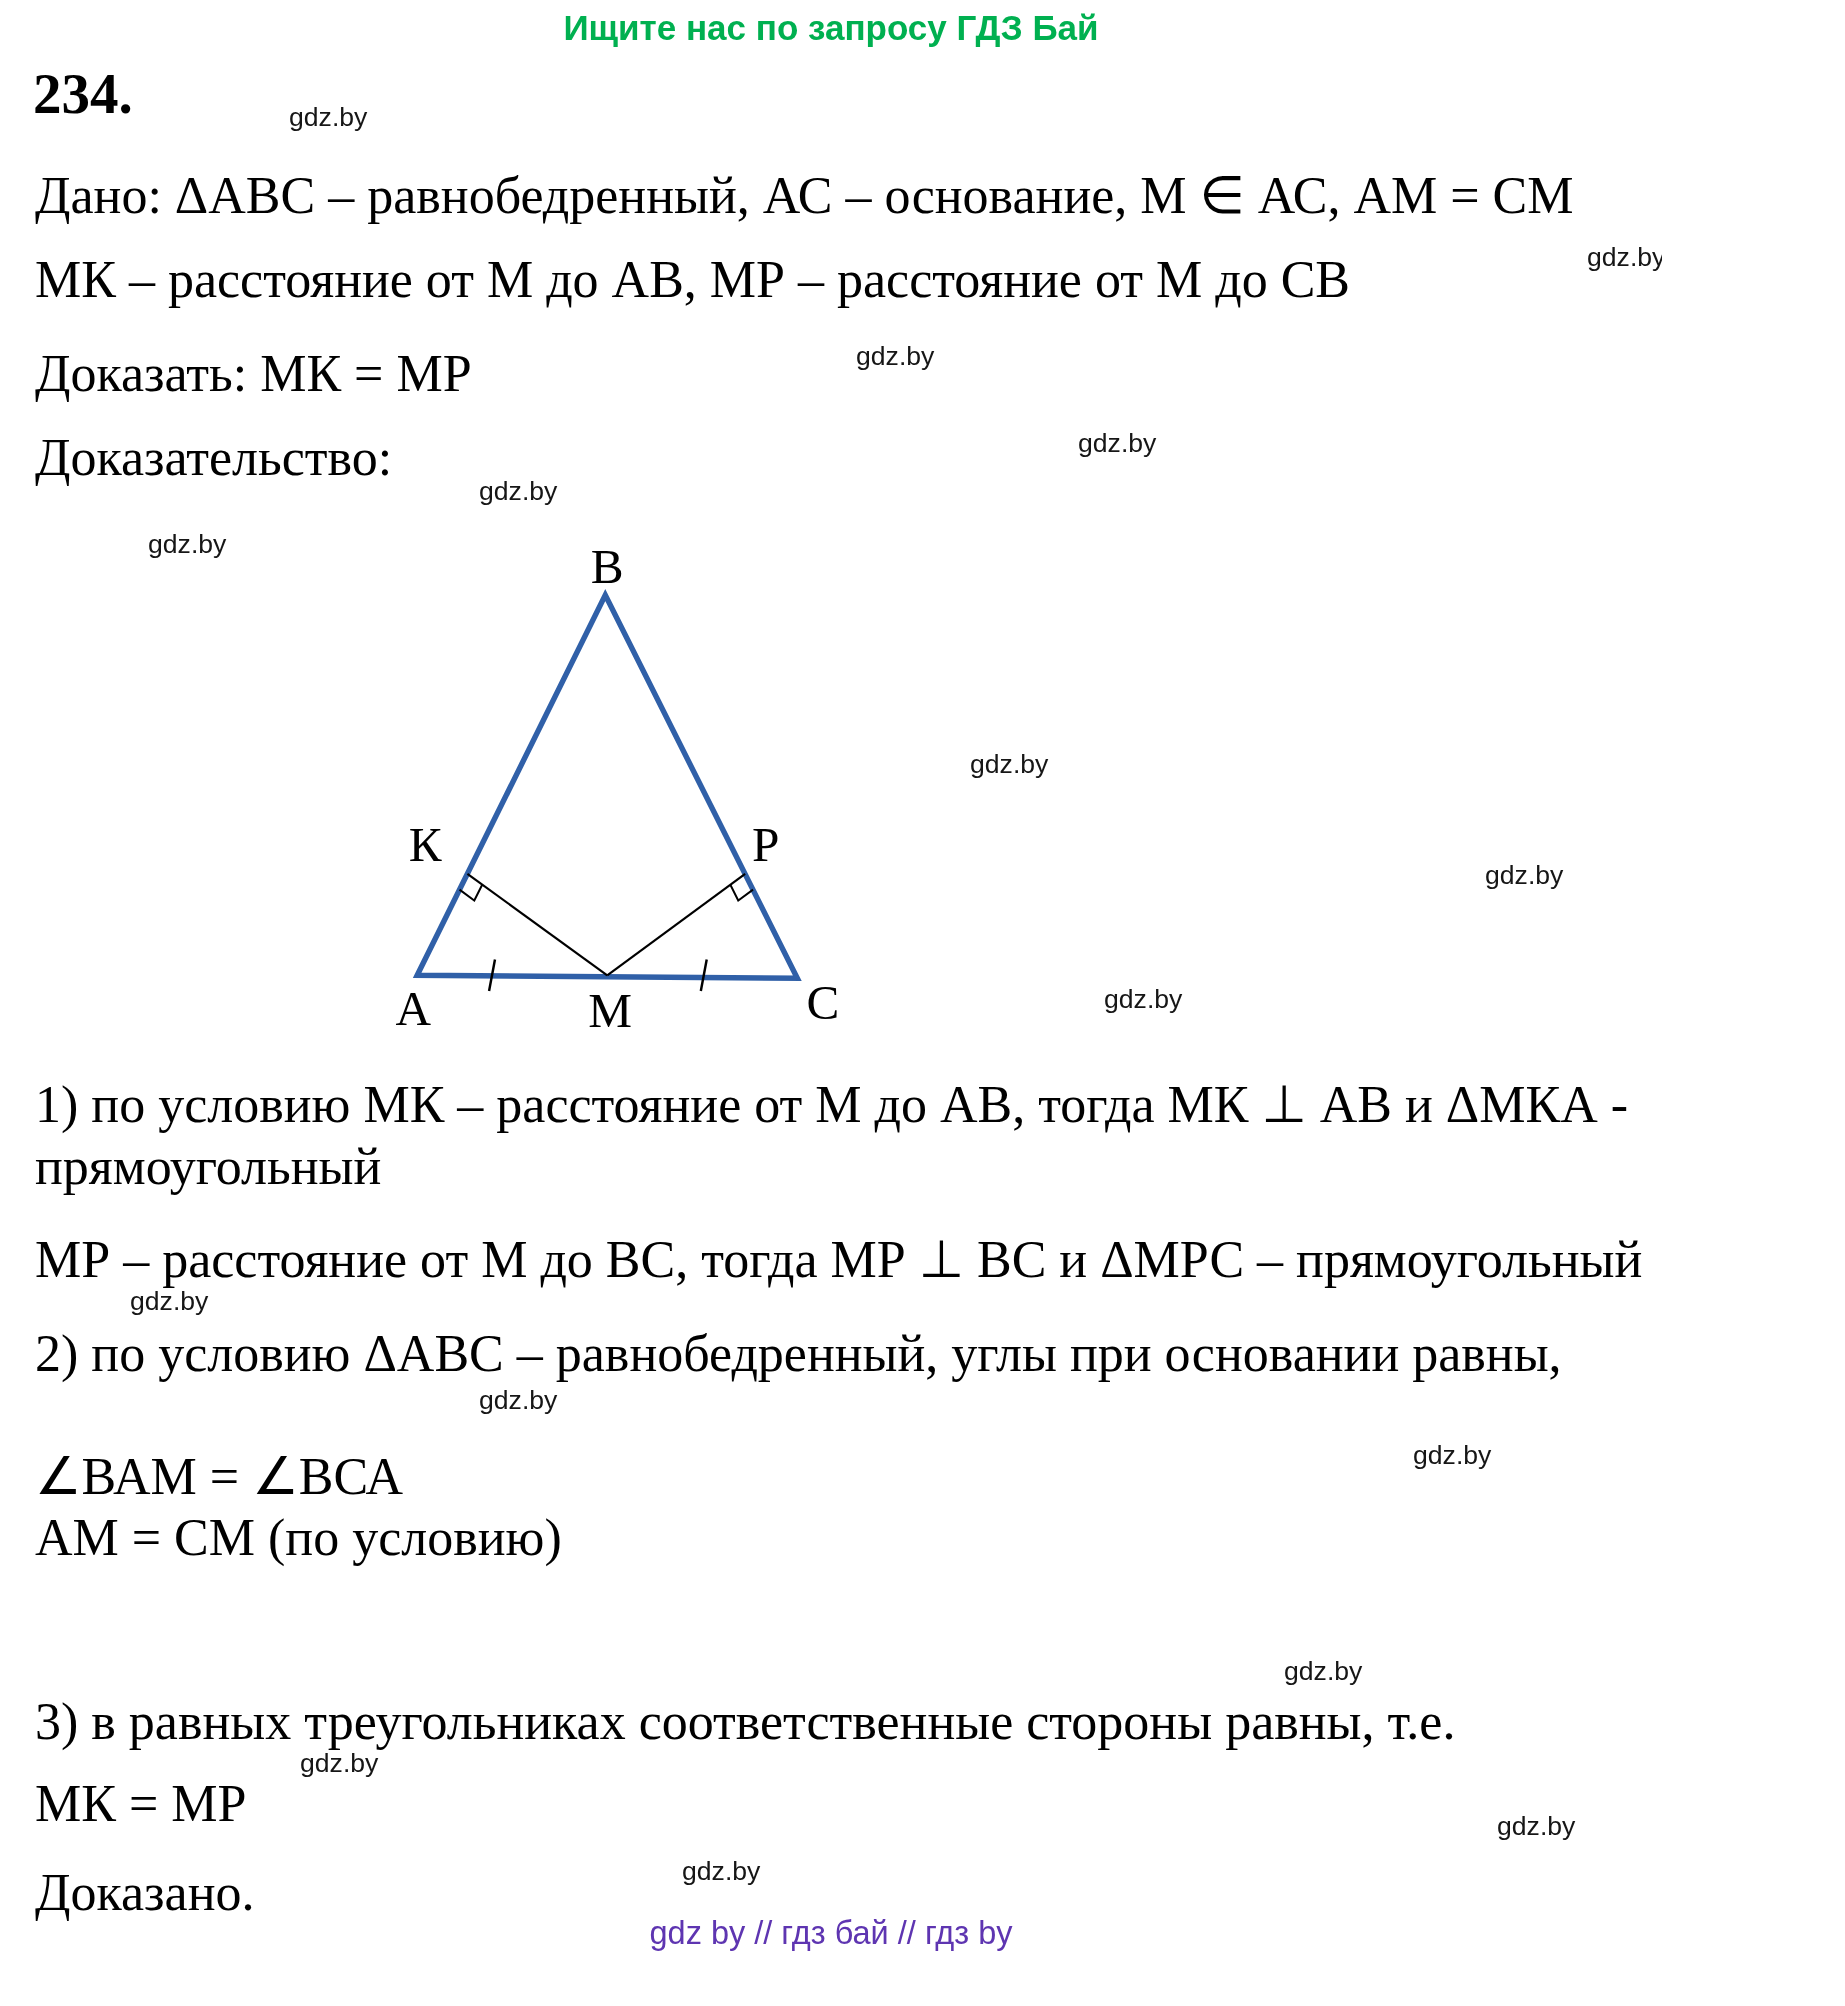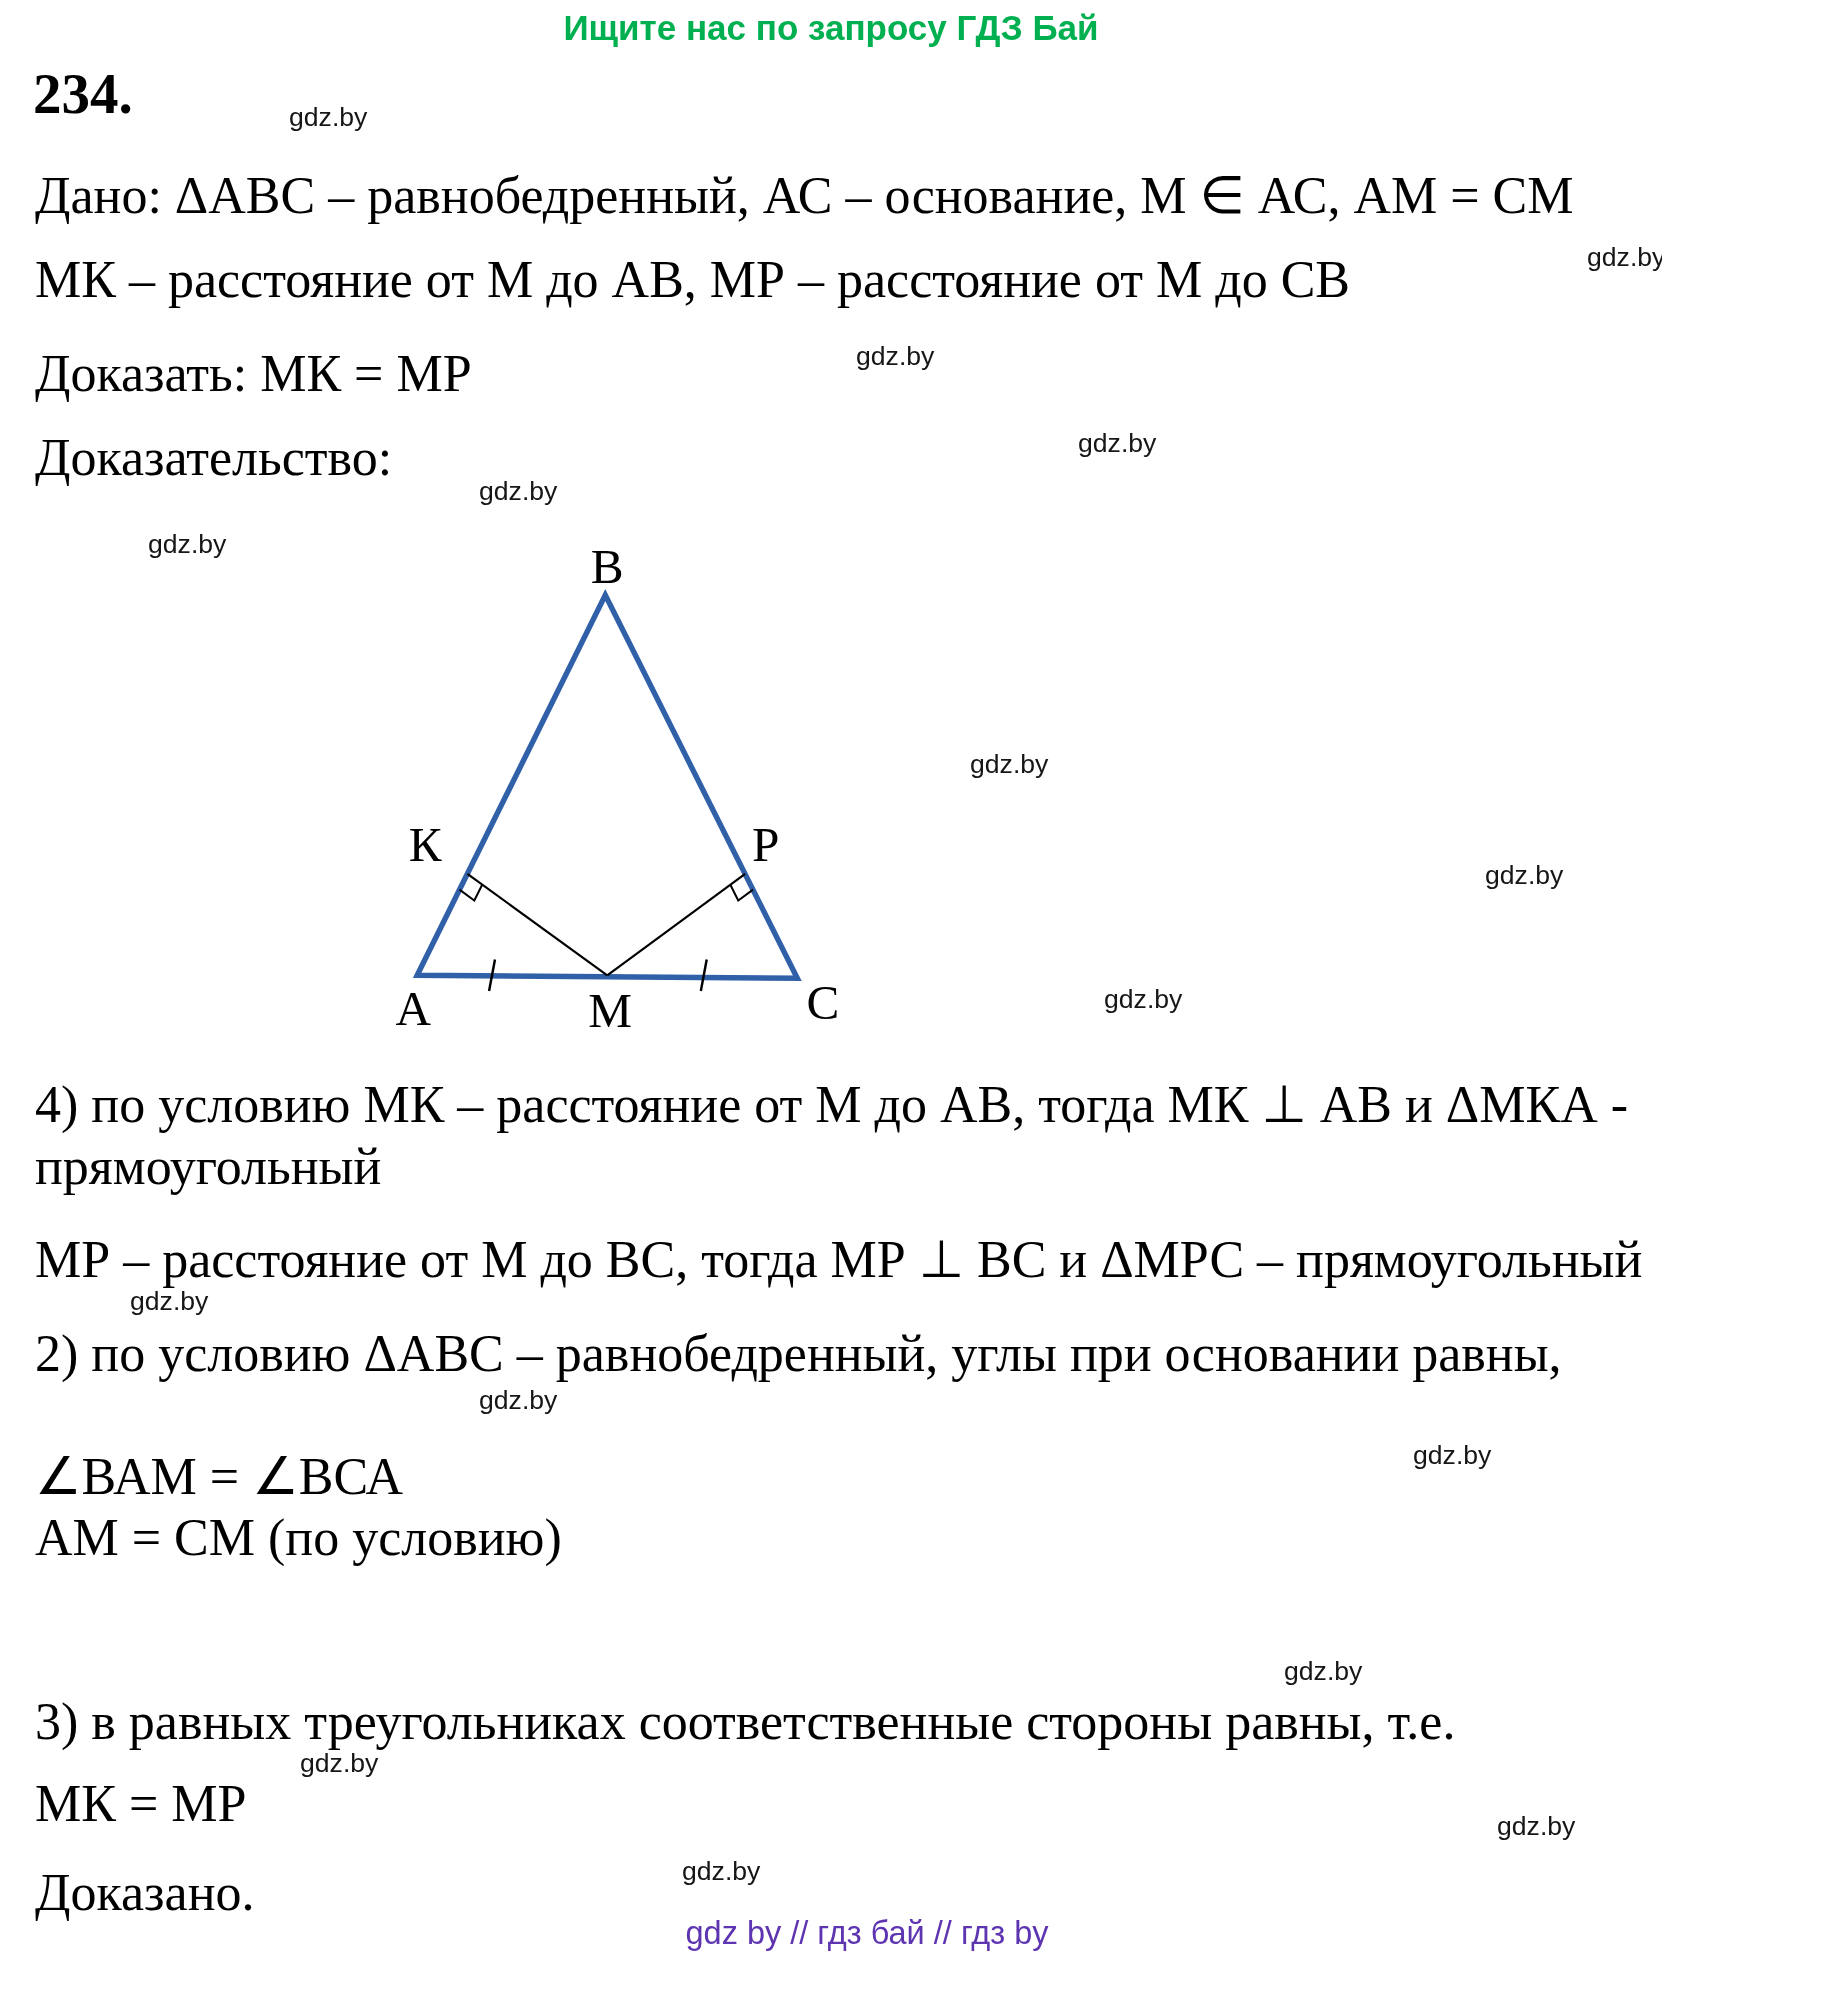"4) по условию МК –" div.t { text: 4 -> 1 }
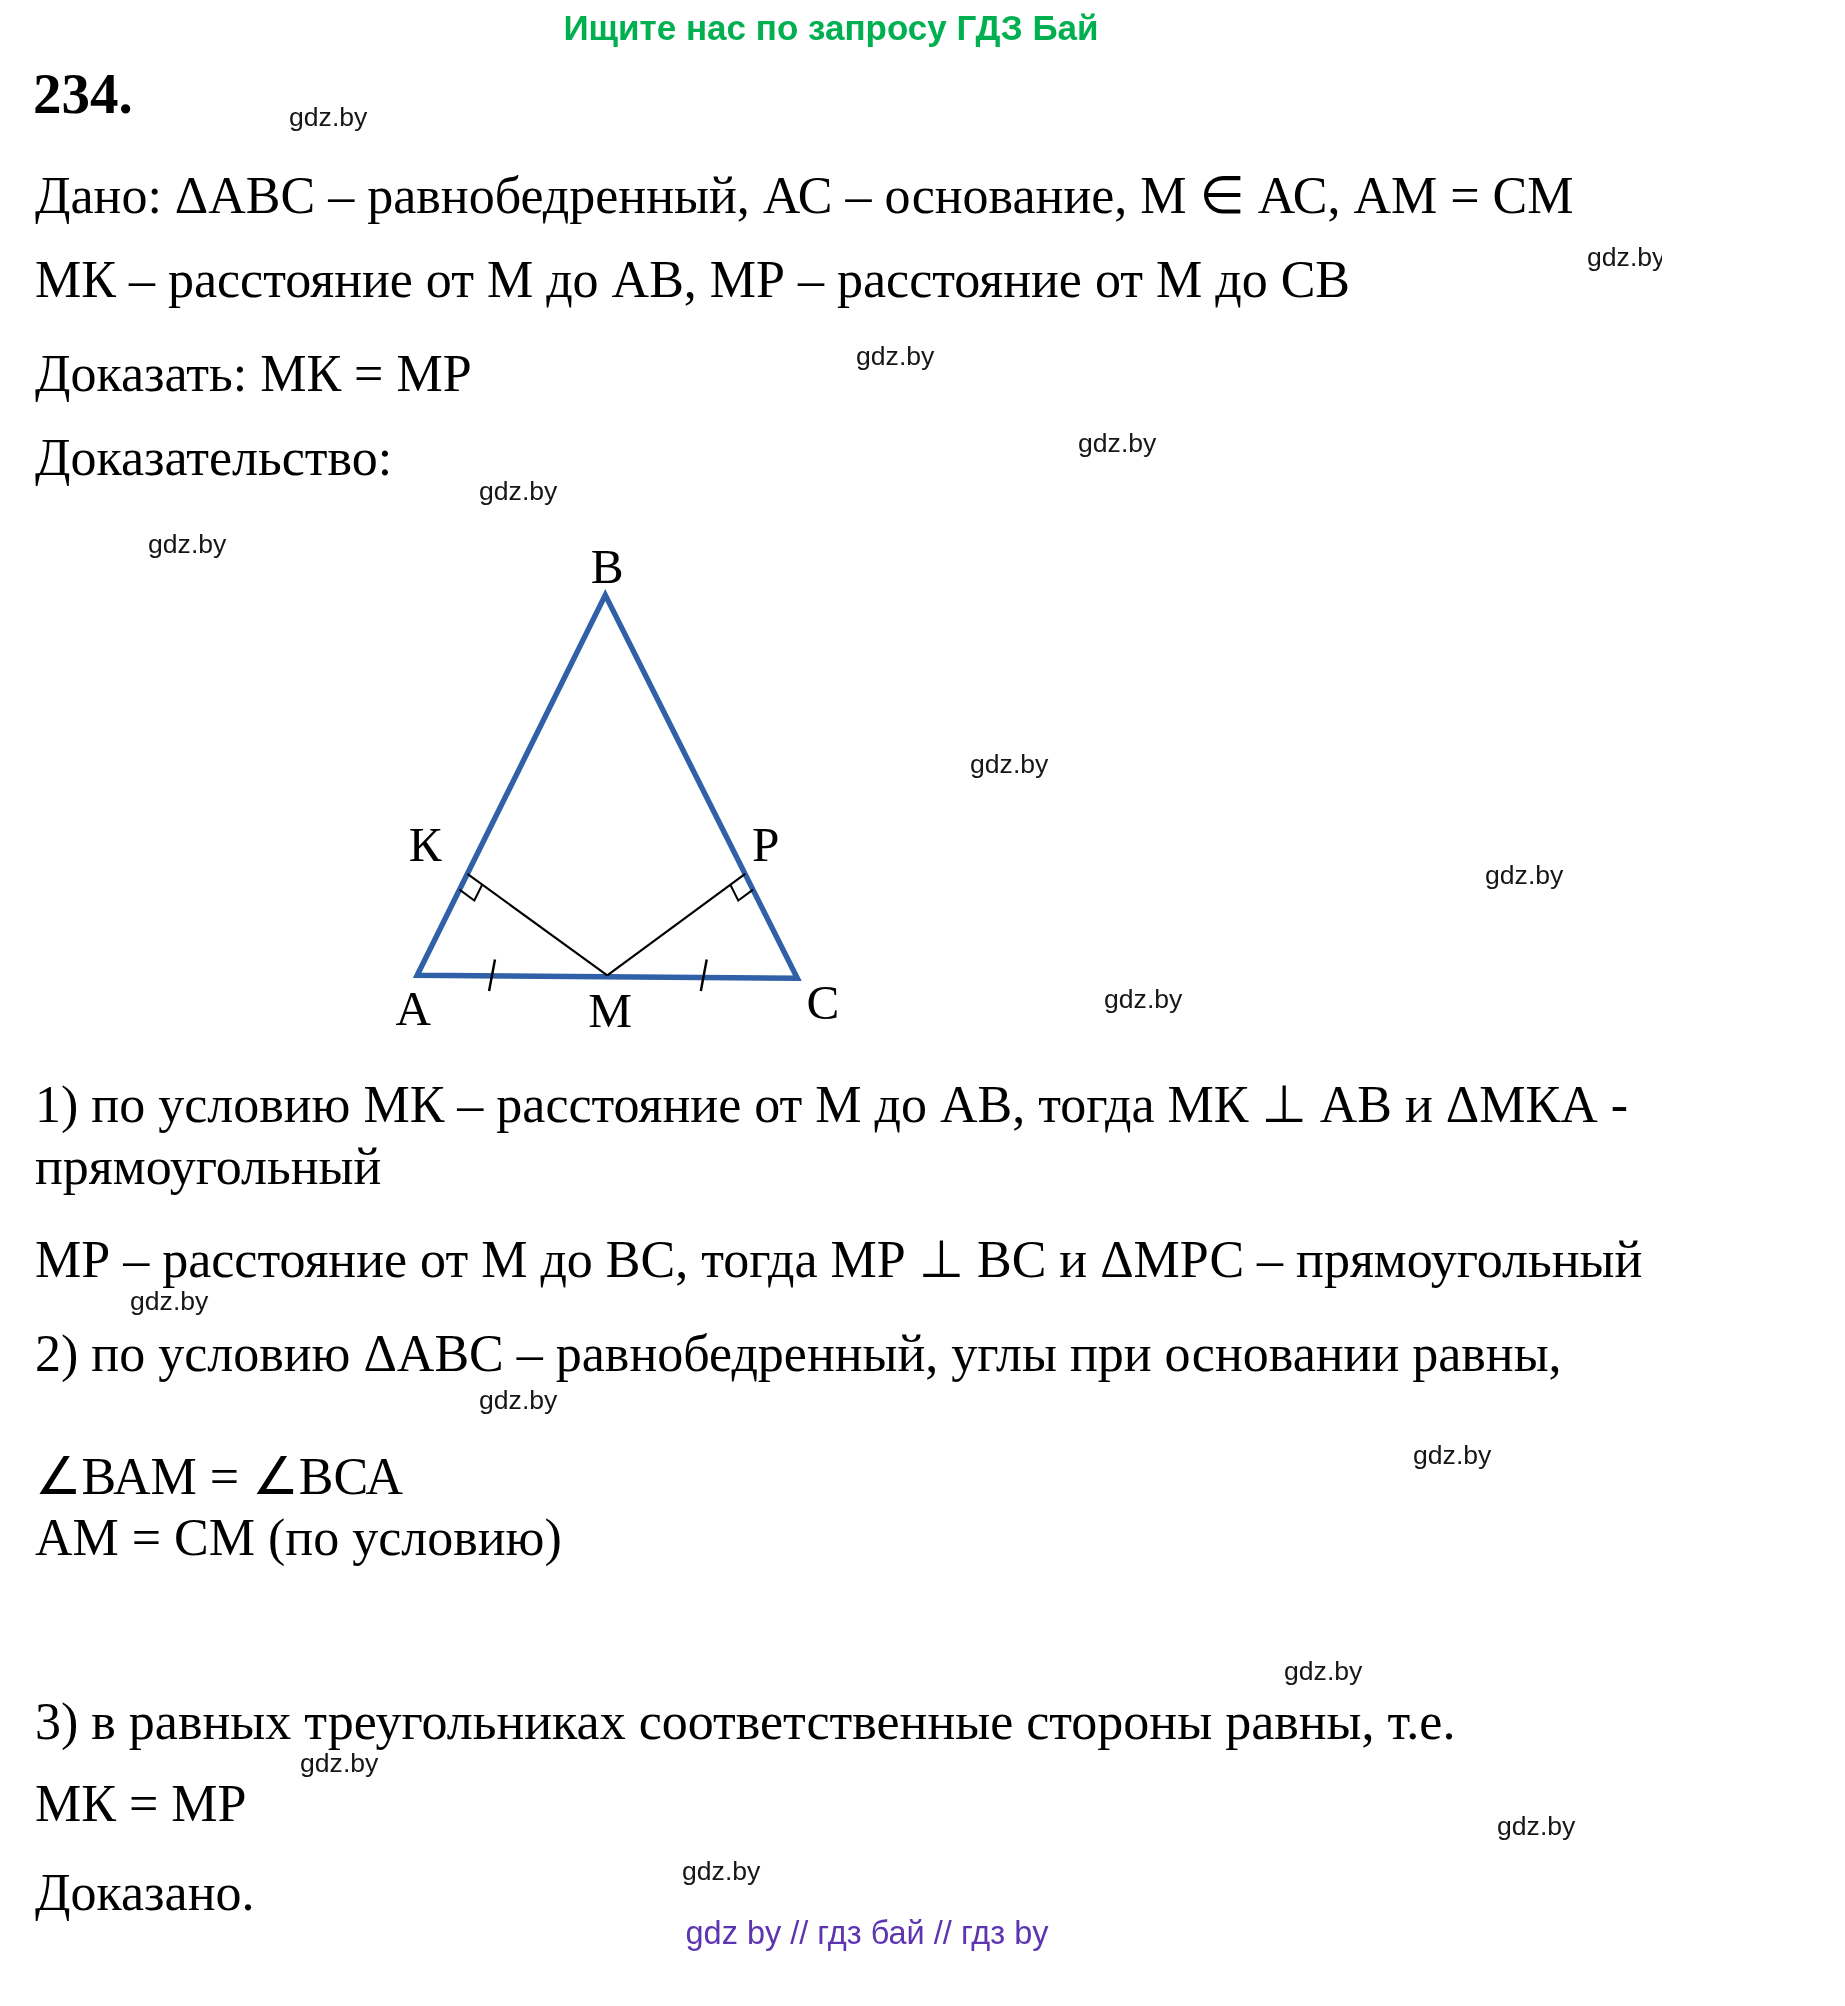"gdz by // гдз бай" .footer { padding-left: 36px -> none }
